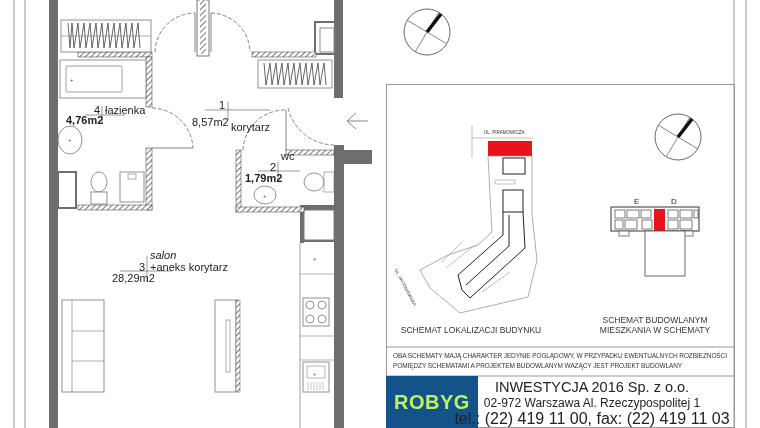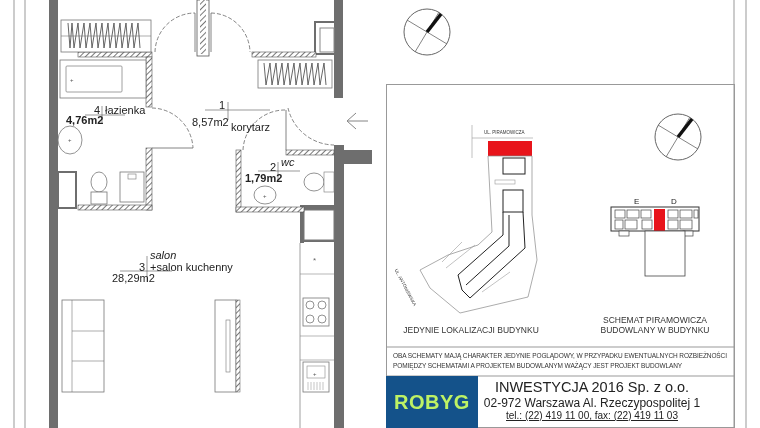"wc" div.lbl { font-style: italic -> none; top: 156px -> 150px }
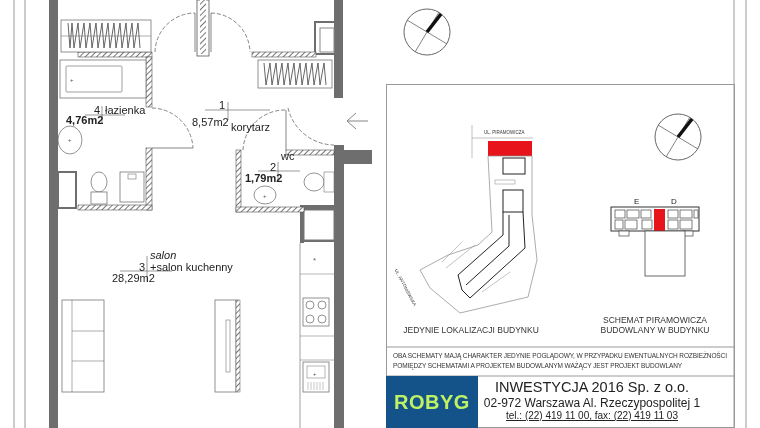"+salon kuchenny" div.lbl { text: +salon kuchenny -> +aneks korytarz }
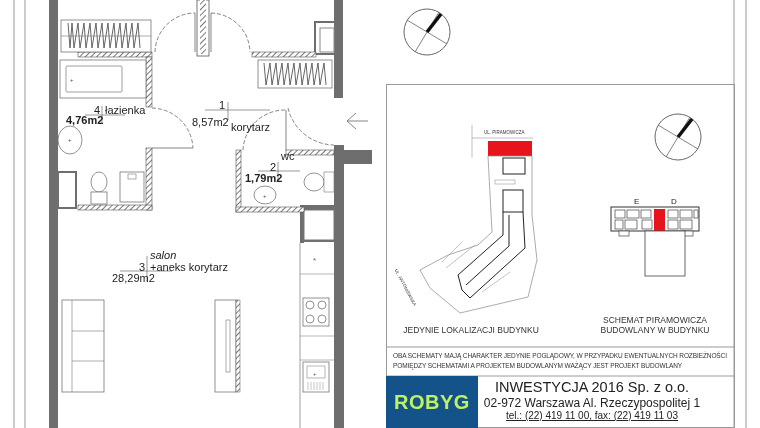"SCHEMAT PIRAMOWICZA" div.caption { text: PIRAMOWICZA -> BUDOWLANYM }
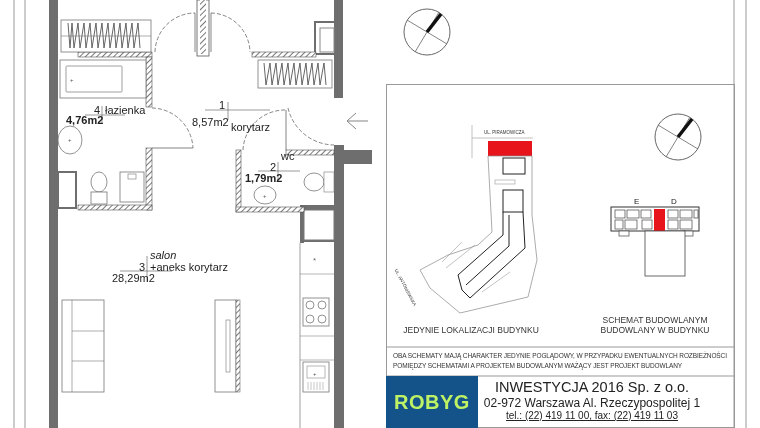"JEDYNIE LOKALIZACJI BUDYNKU" div.caption { text: JEDYNIE -> SCHEMAT }
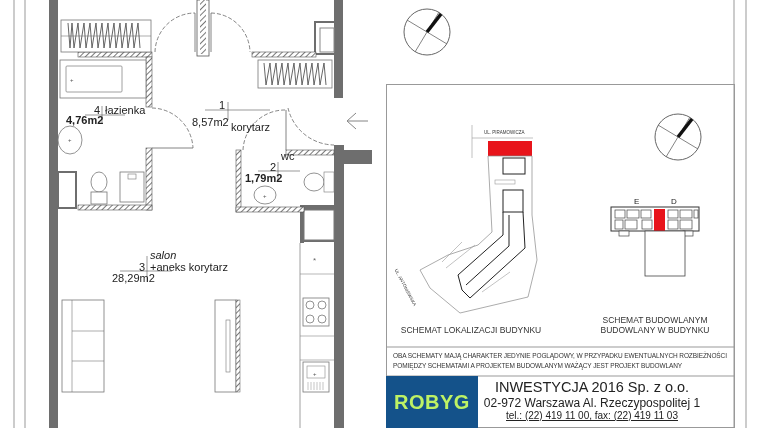"BUDOWLANY W BUDYNKU" div.caption { text: BUDOWLANY W BUDYNKU -> MIESZKANIA W SCHEMATY }
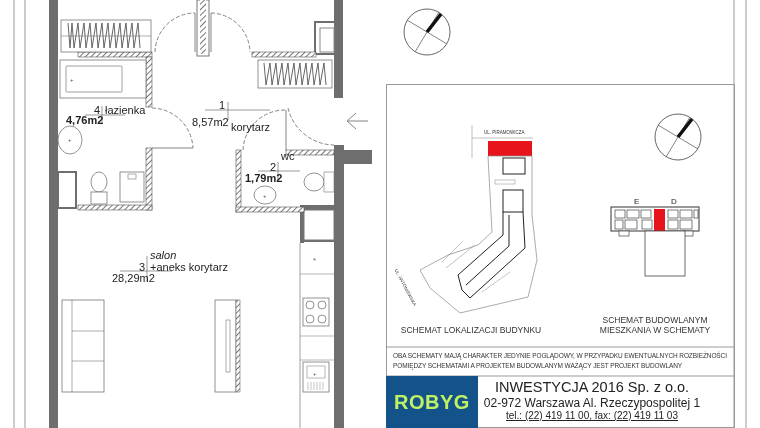"tel.: (22) 419 11 00," div.company { font-size: 10px -> 16px; text-decoration: underline -> none }
